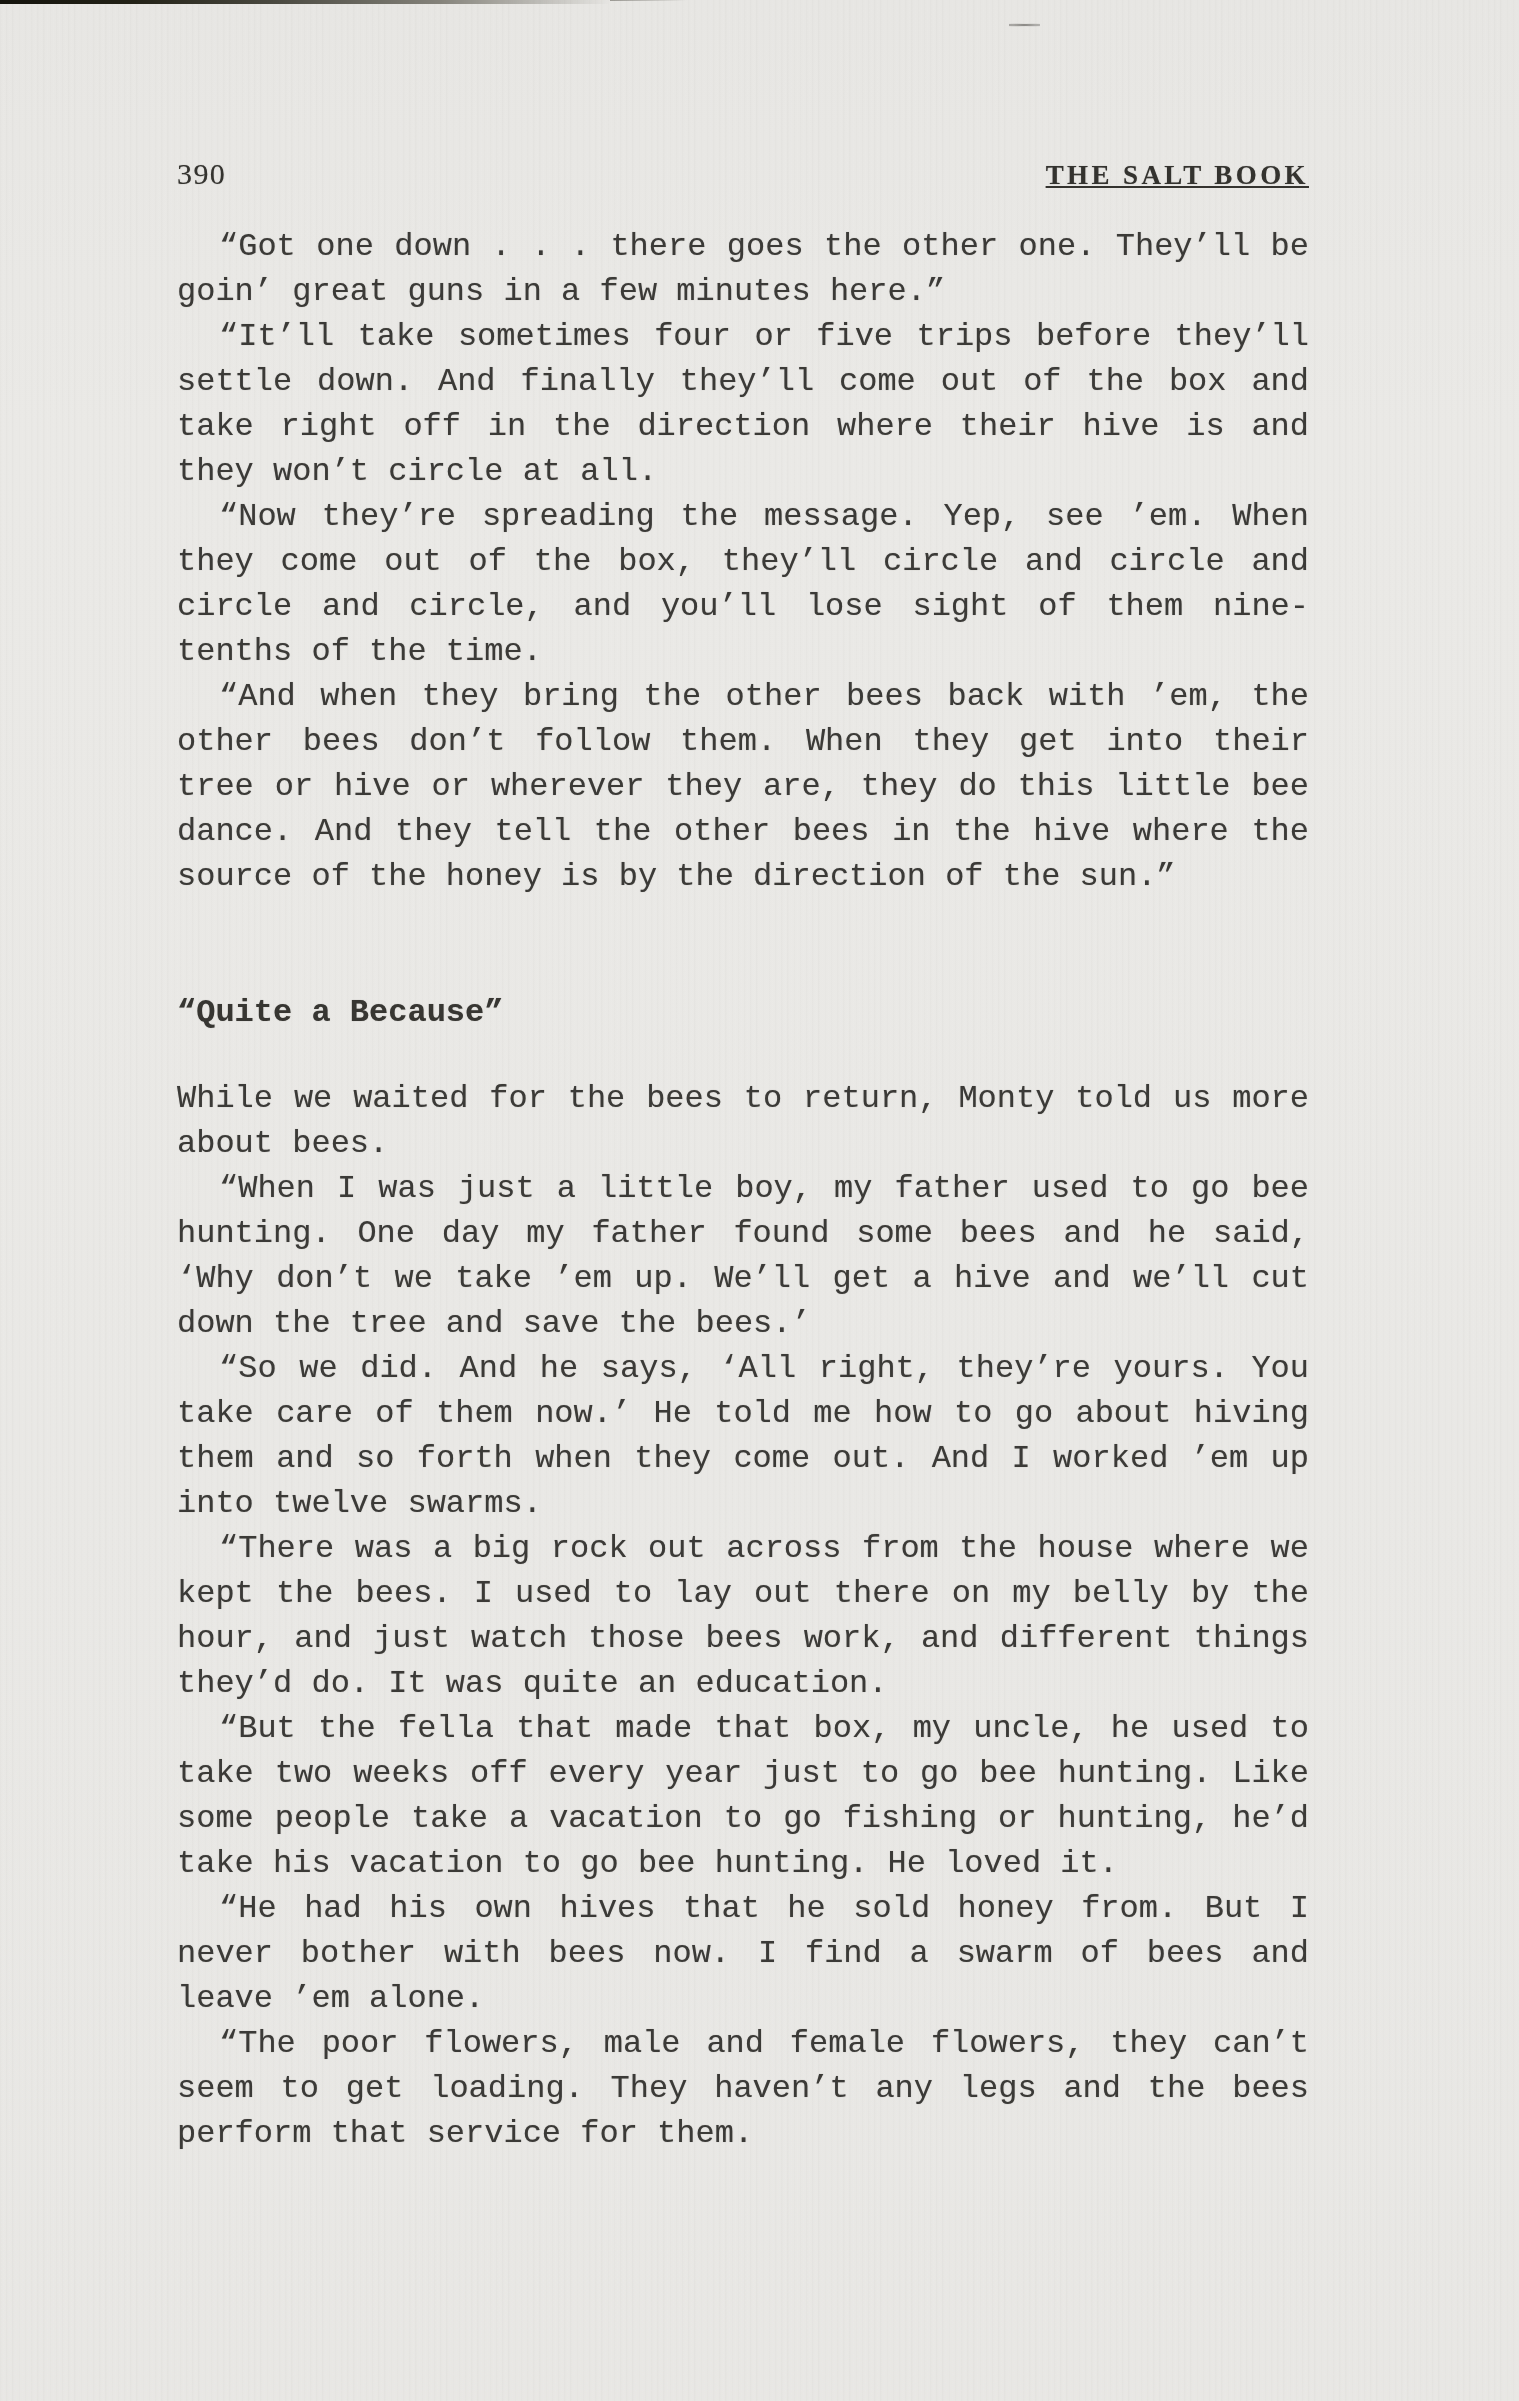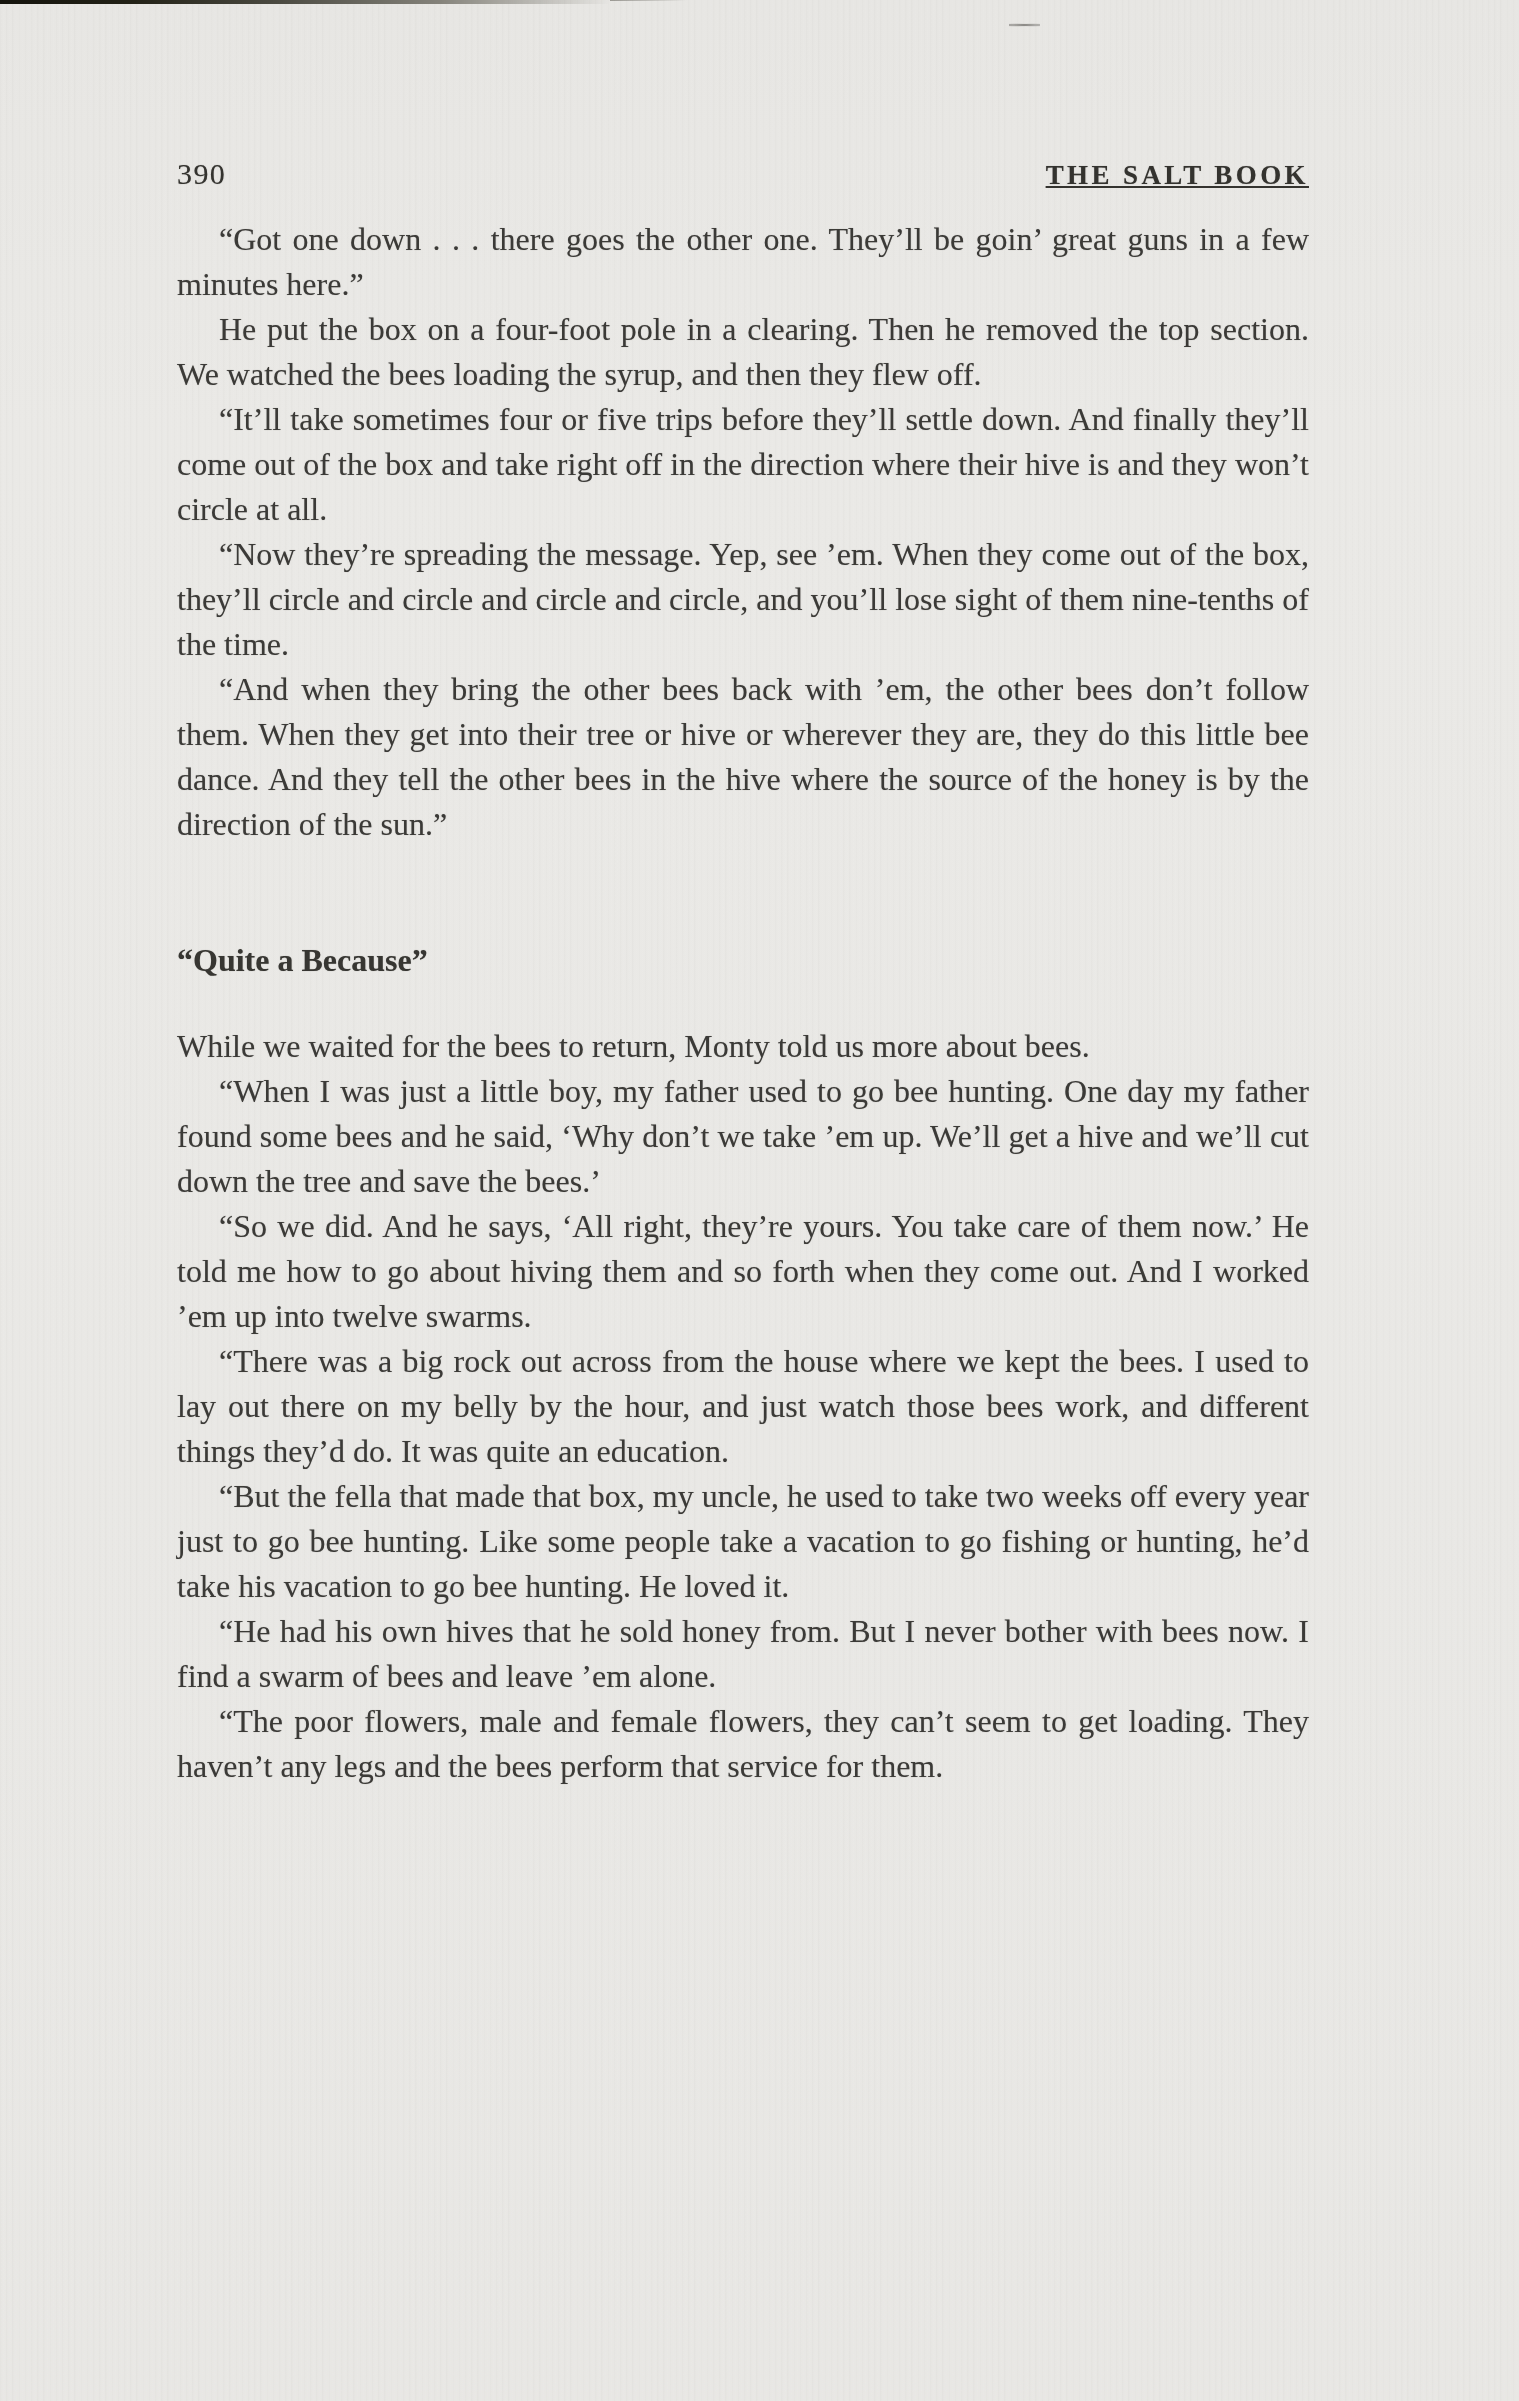"“Got one down . ." .body-text { font-family: none -> Liberation Mono, monospace; top: 217px -> 224px }
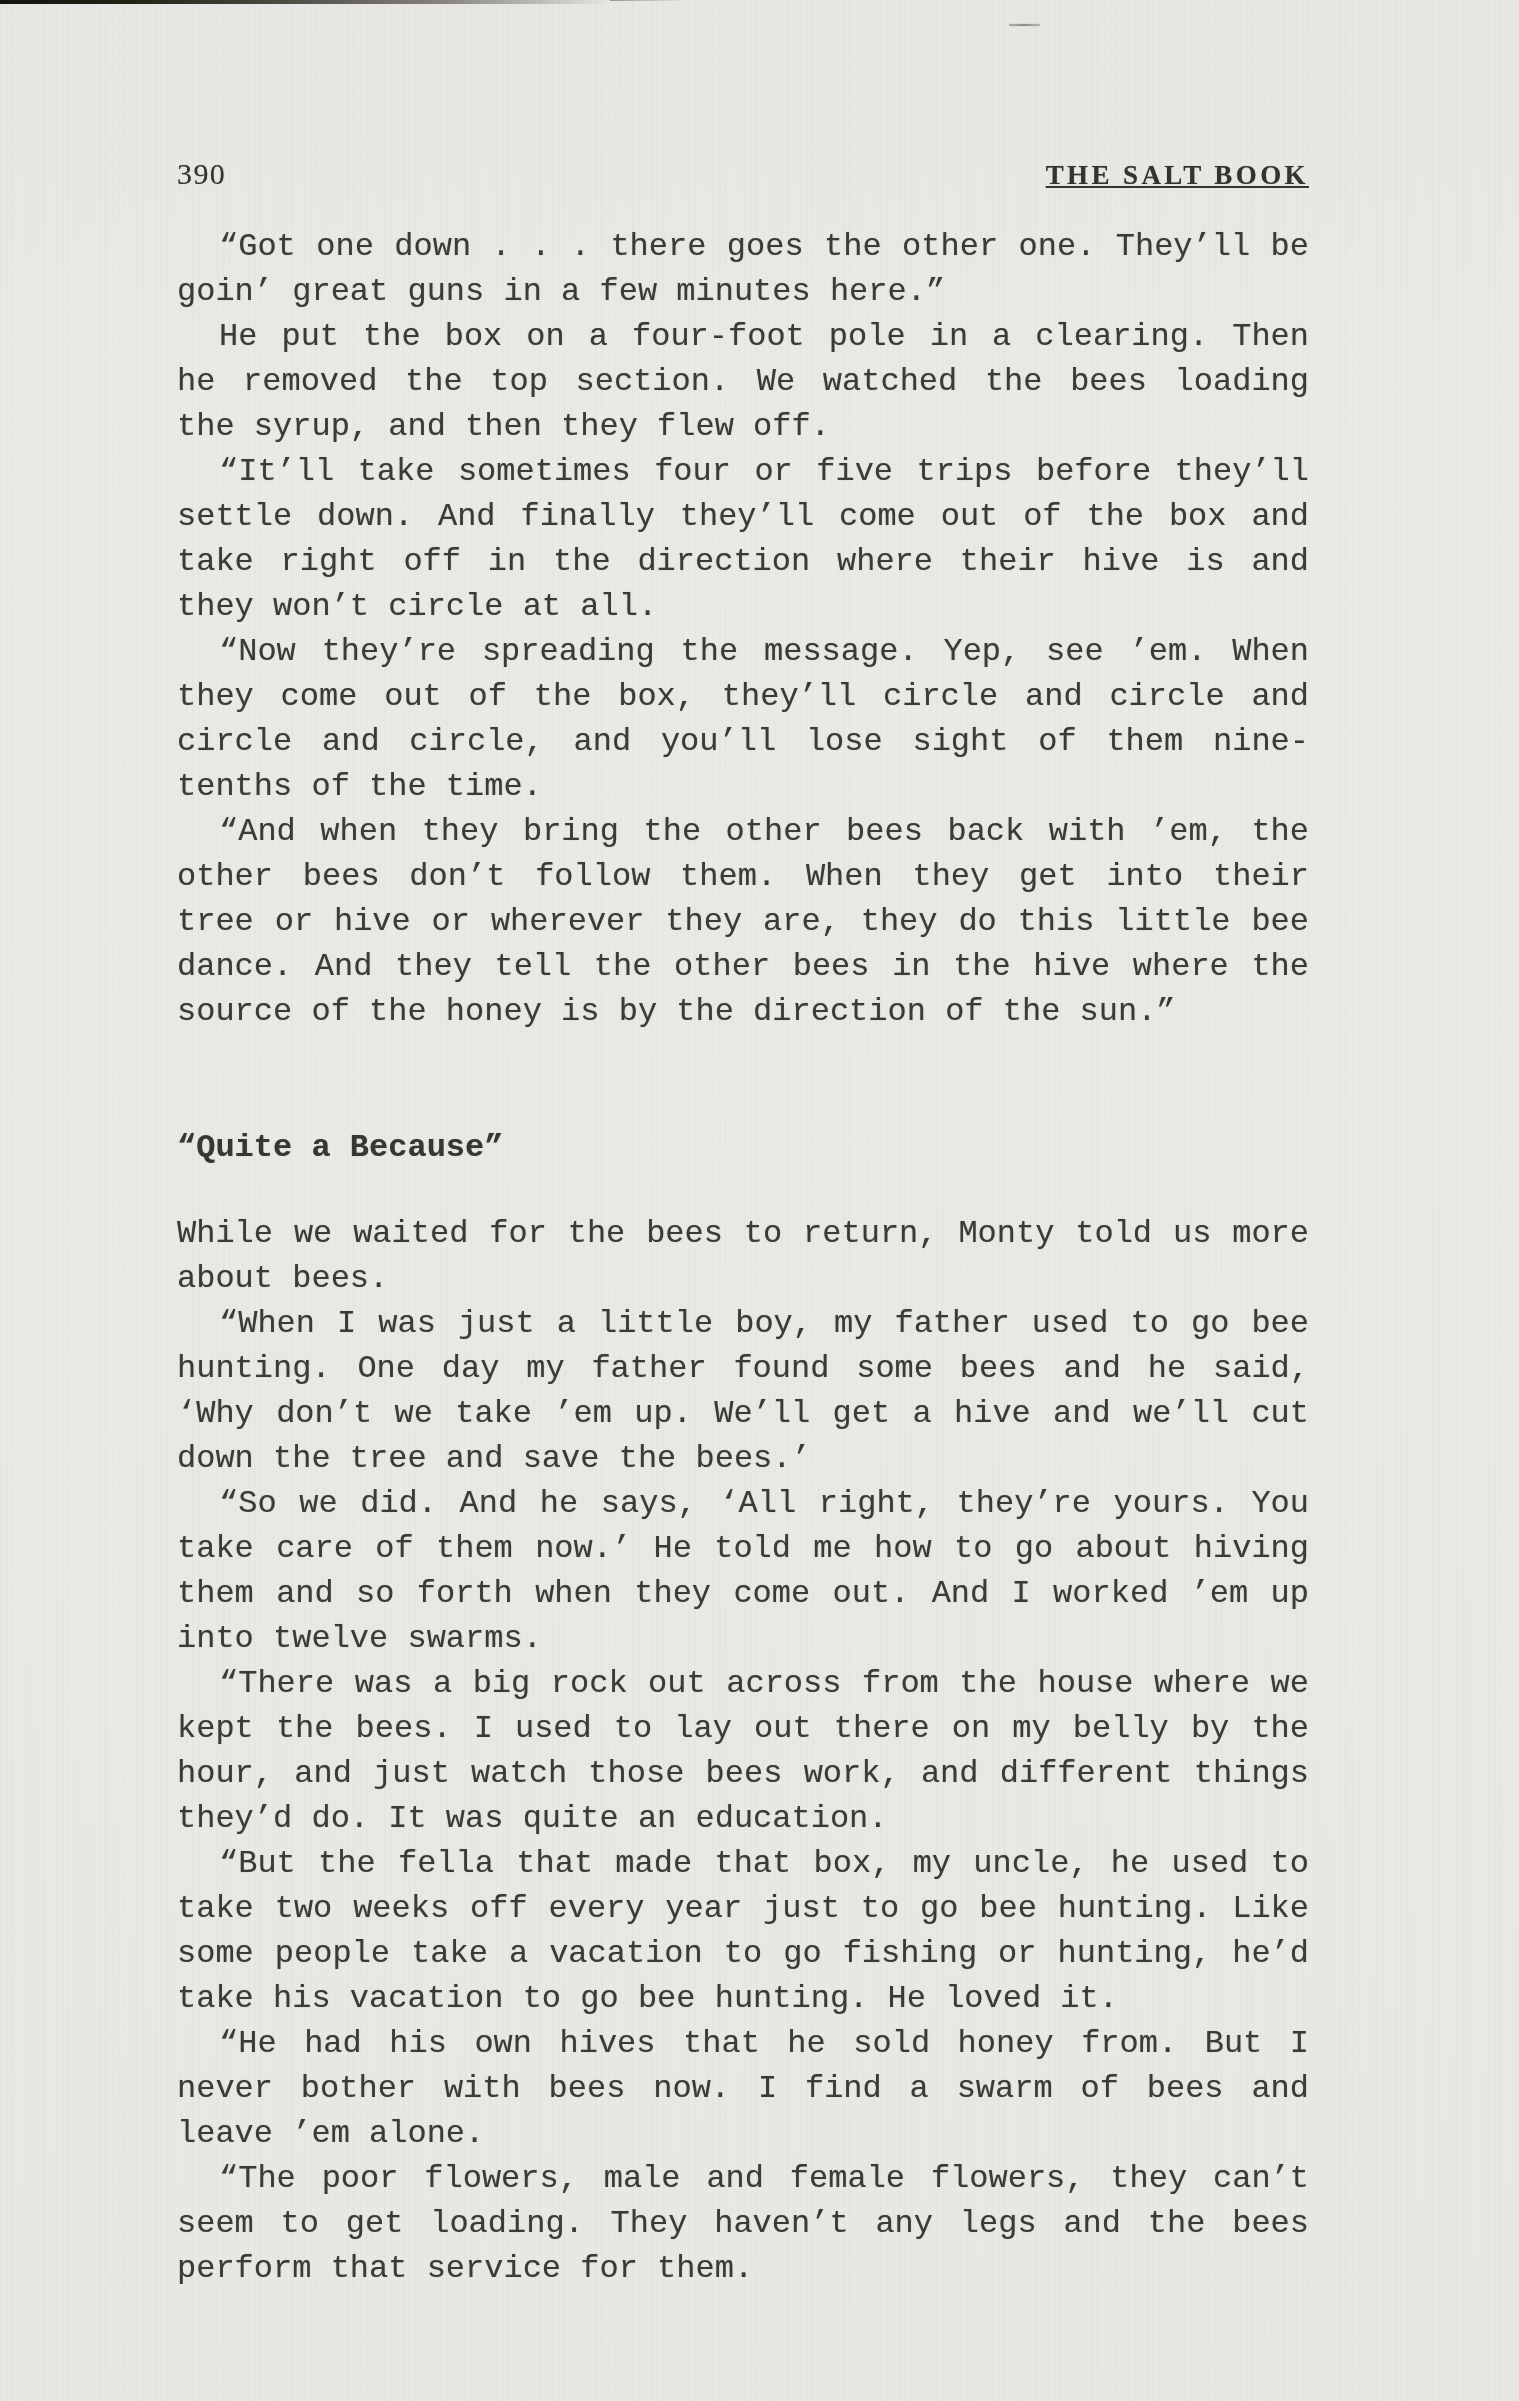"He put the box on" p.indent { html: <p>He put the box on a four-foot pole in a clearing. Then he removed the top section. We watched the bees loading the syrup, and then they flew off.</p> -> none }
